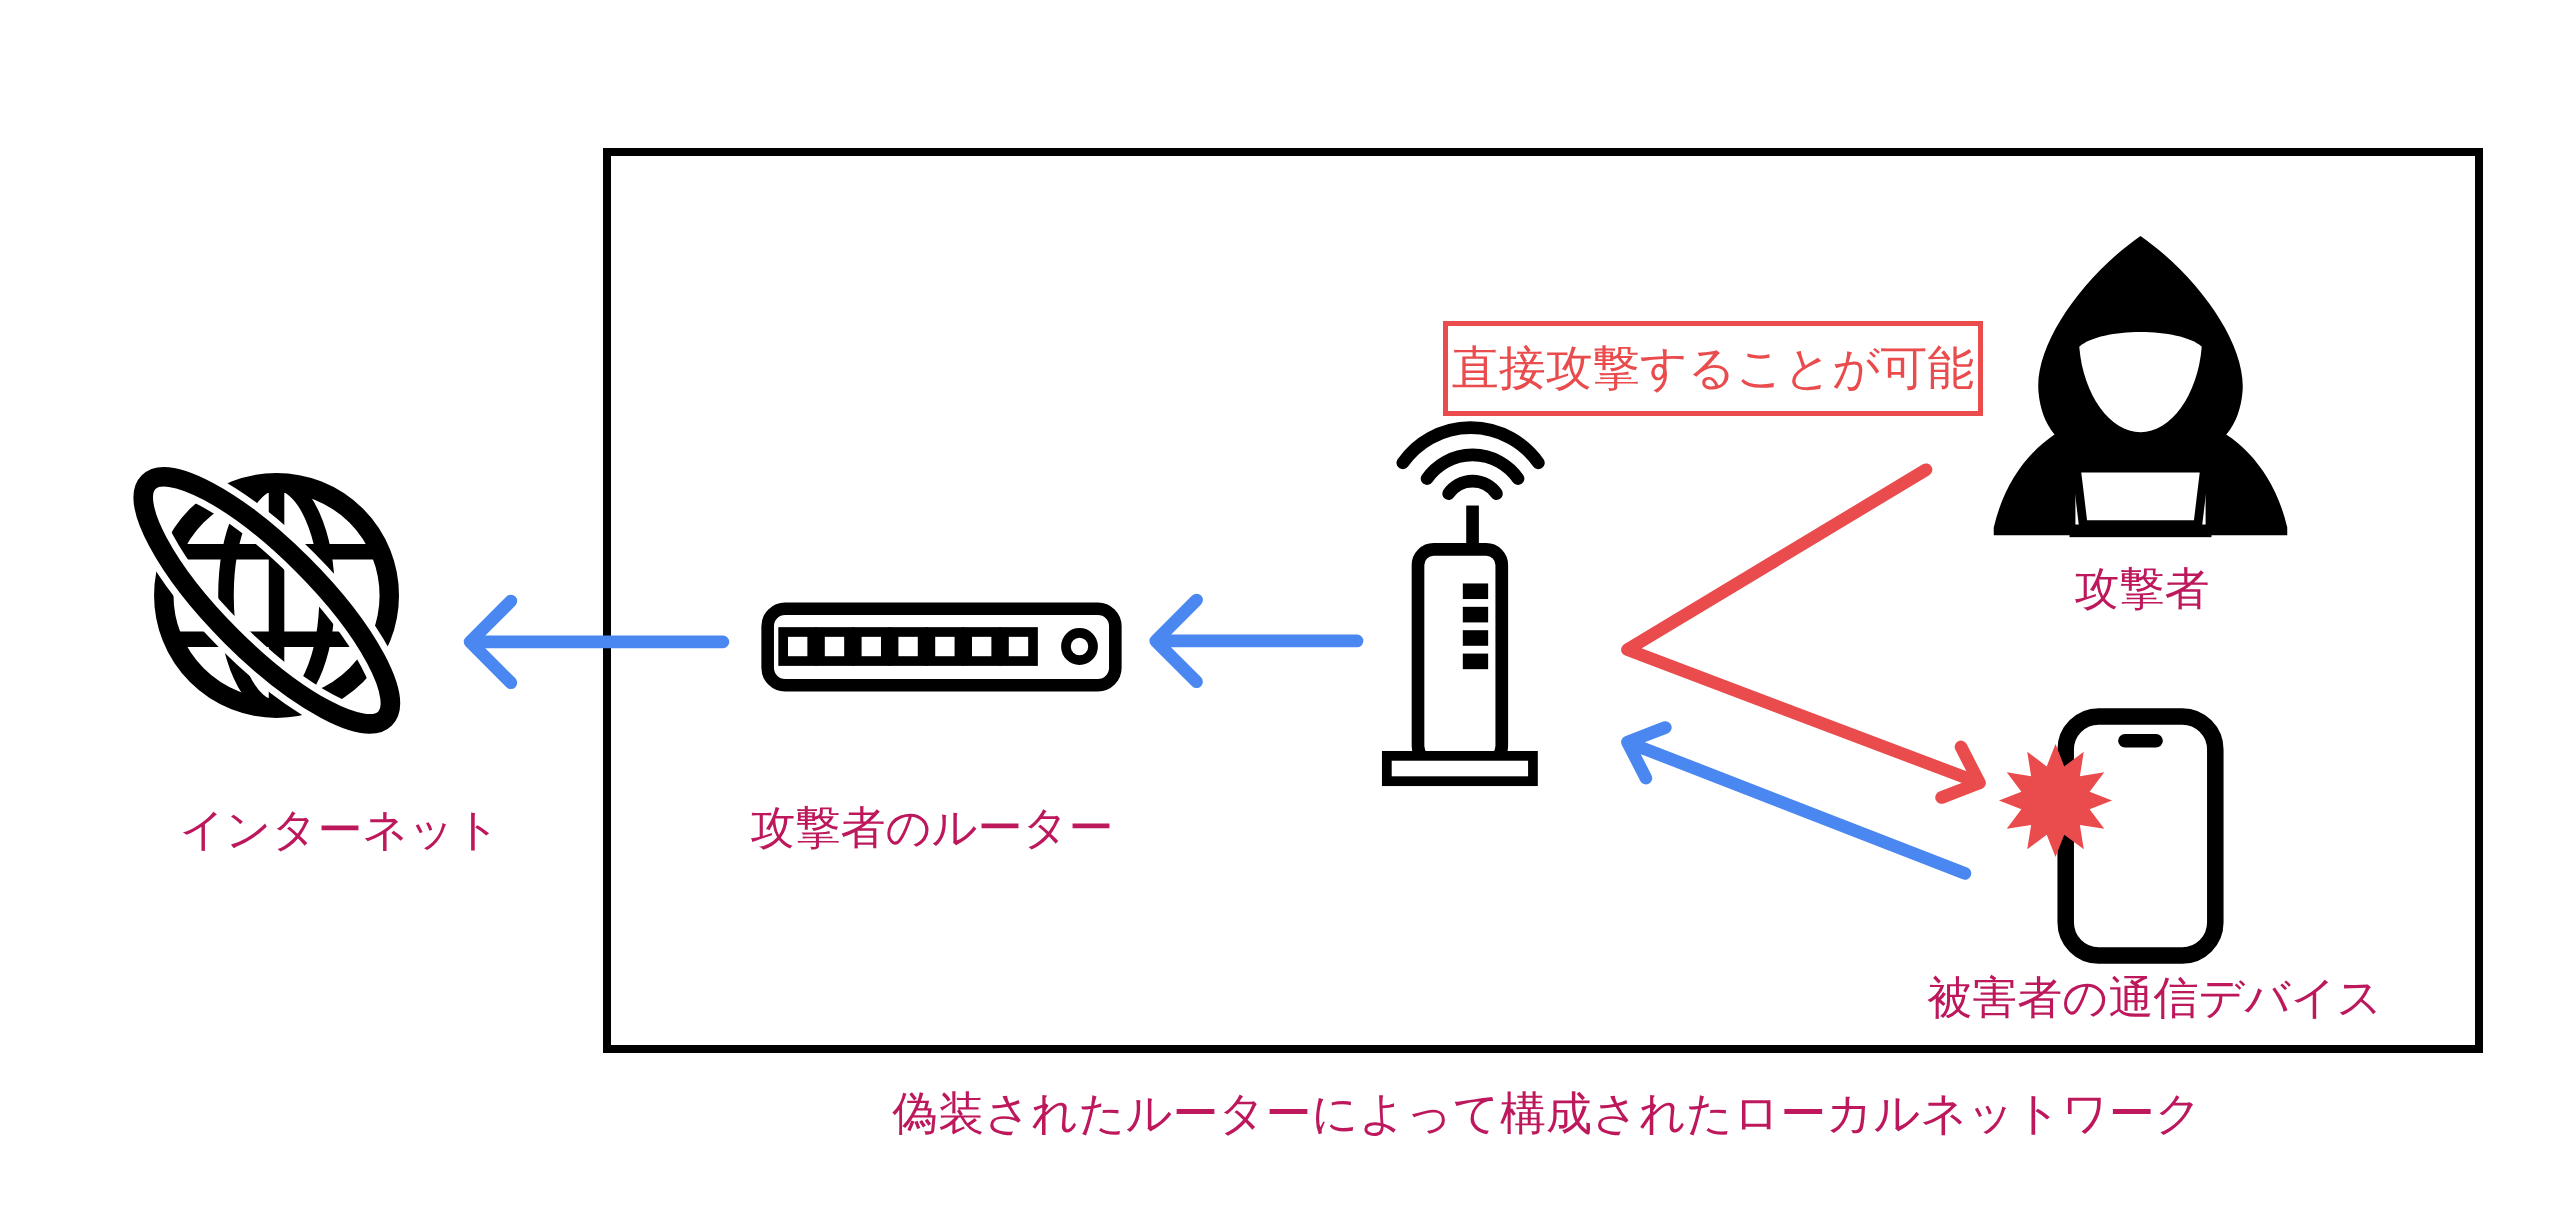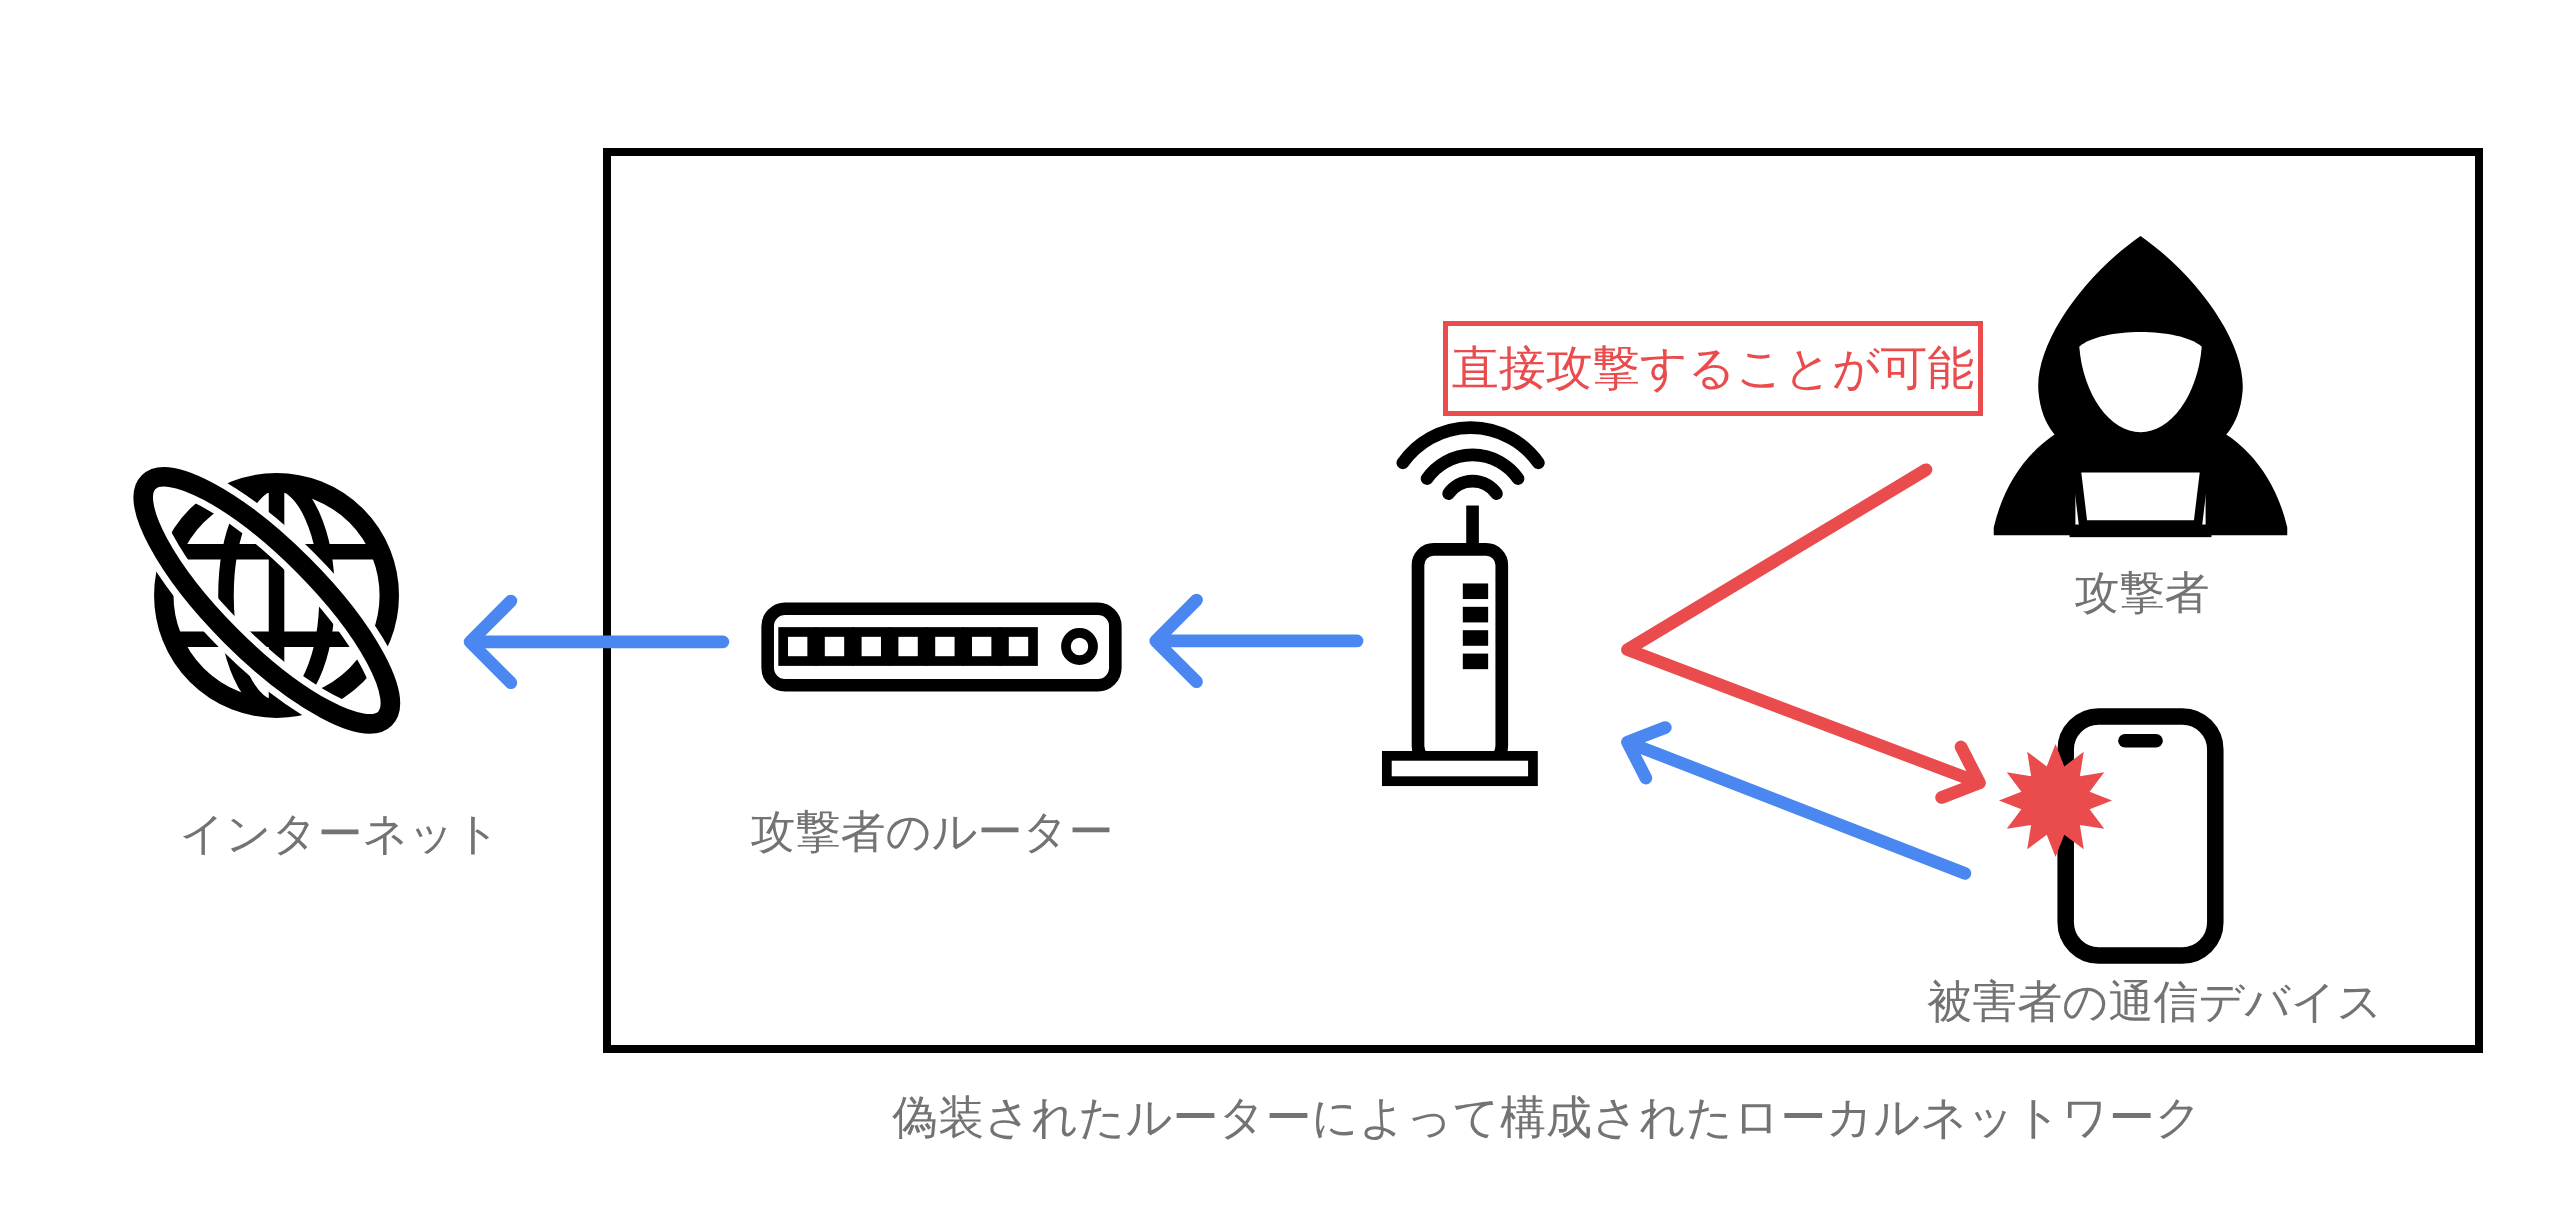"直接攻撃することが可能" .canvas { font-family: Liberation Serif, serif -> Liberation Mono, monospace }
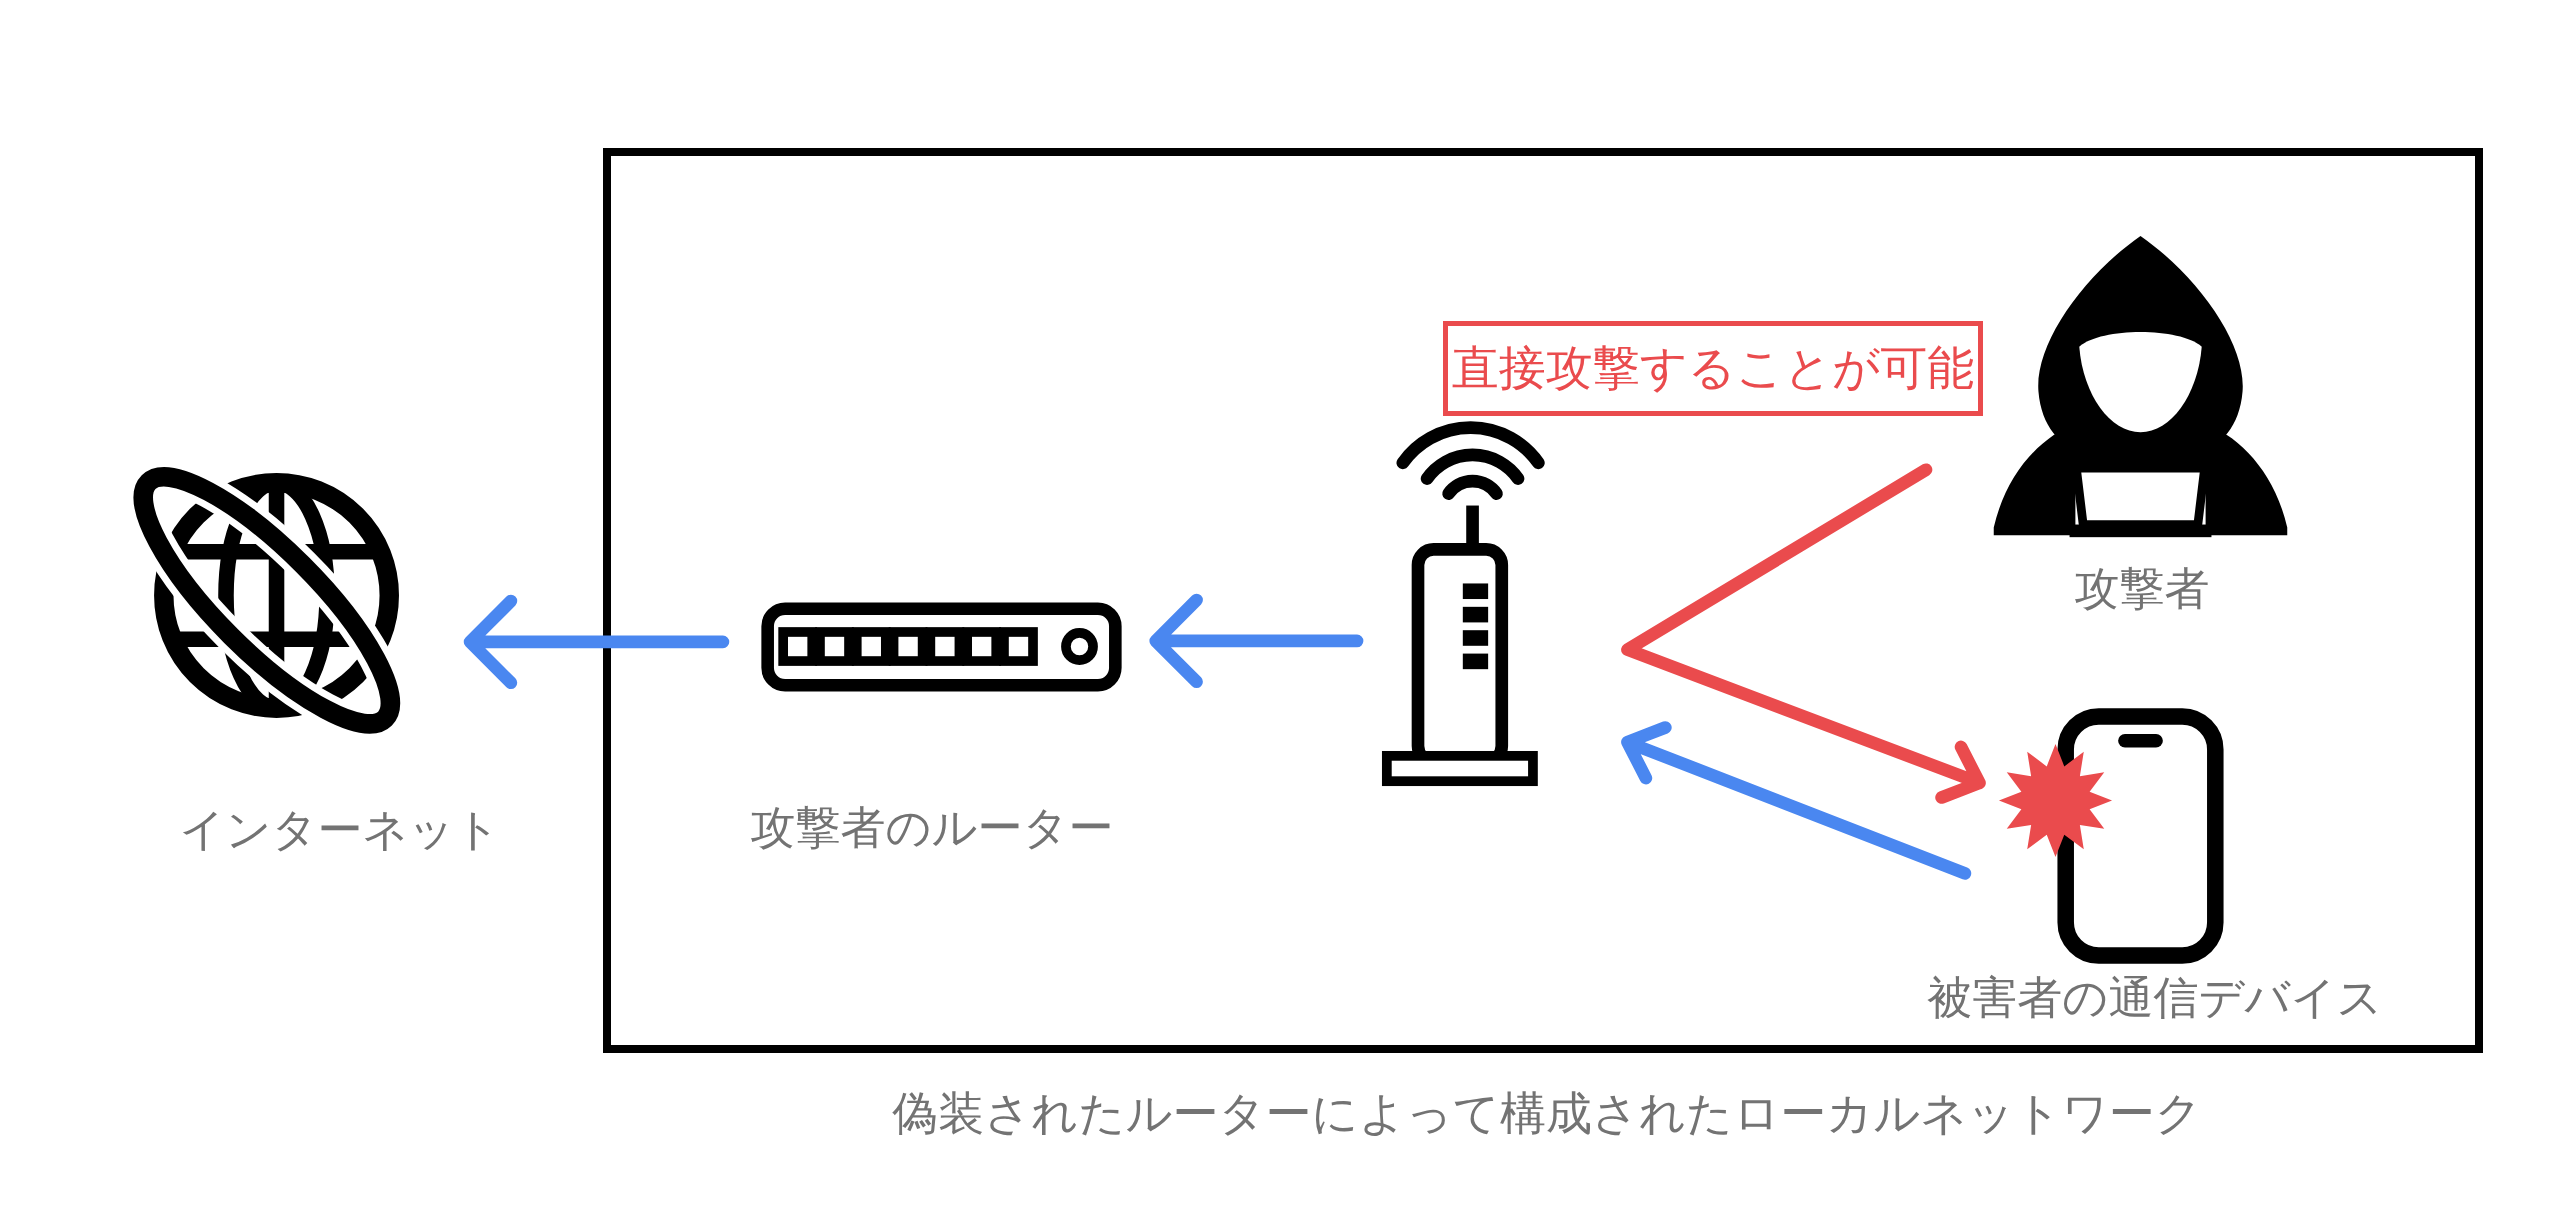"攻撃者" .label { color: #737373 -> #be185d }
